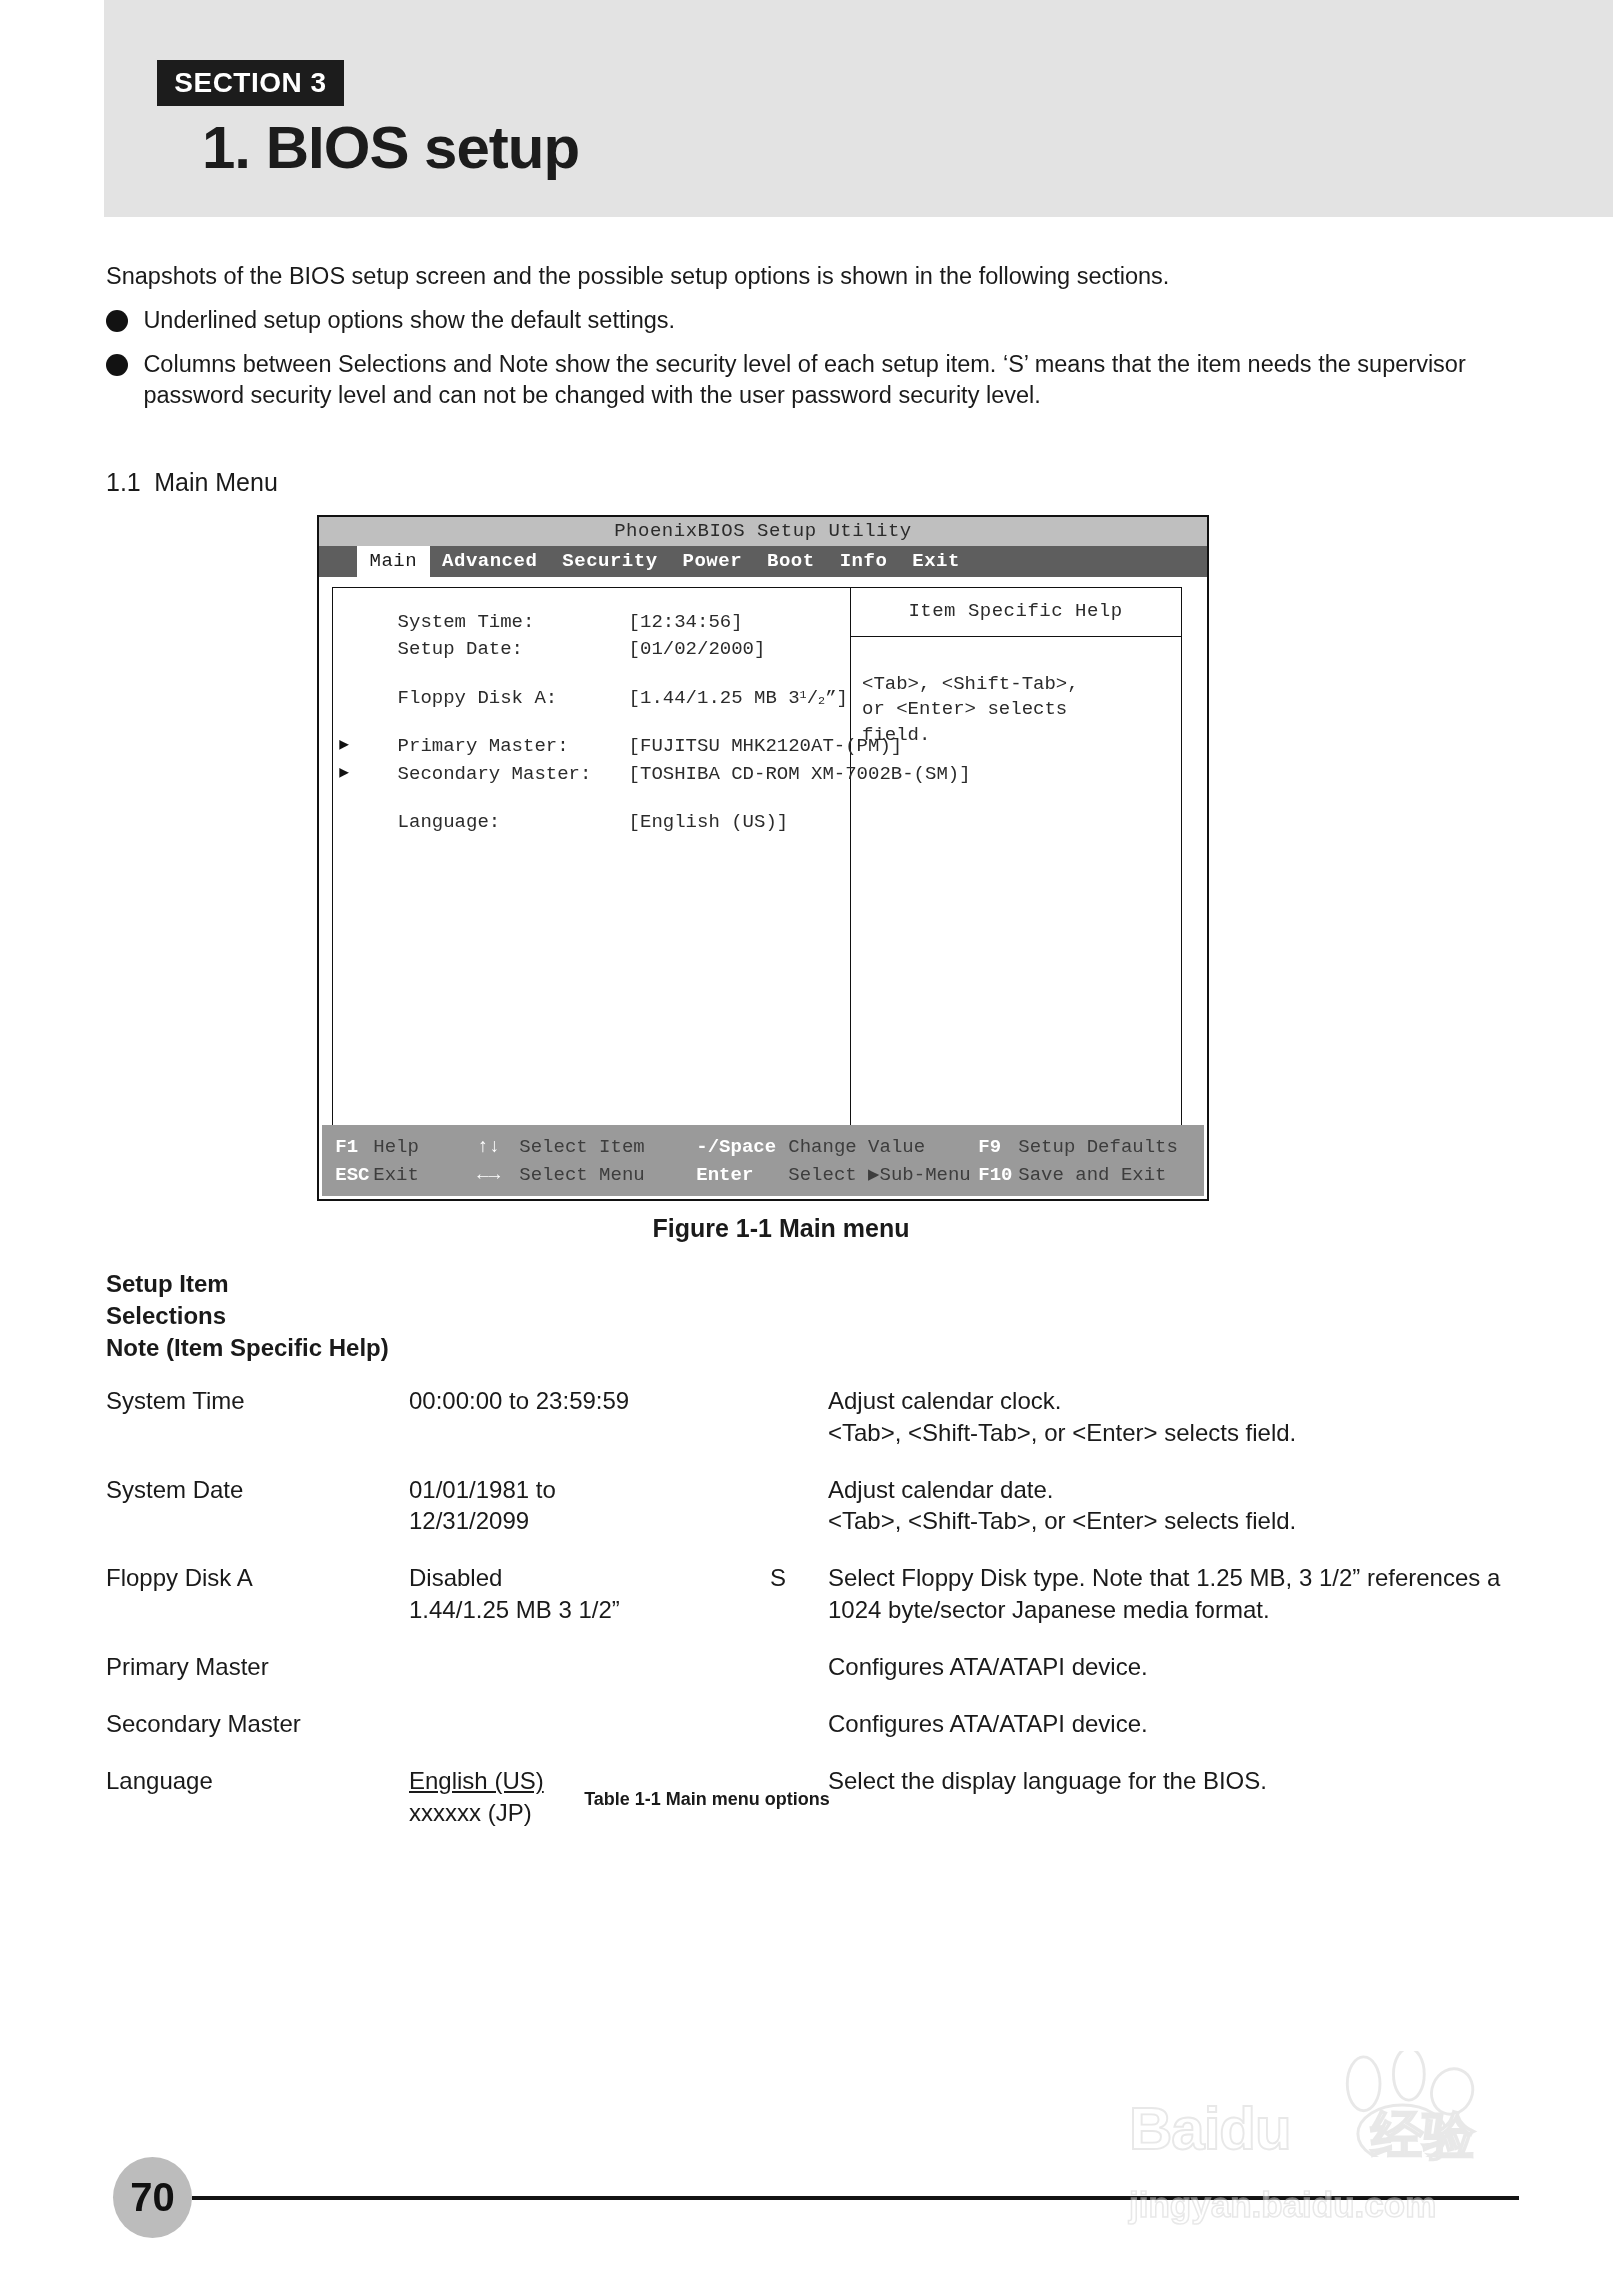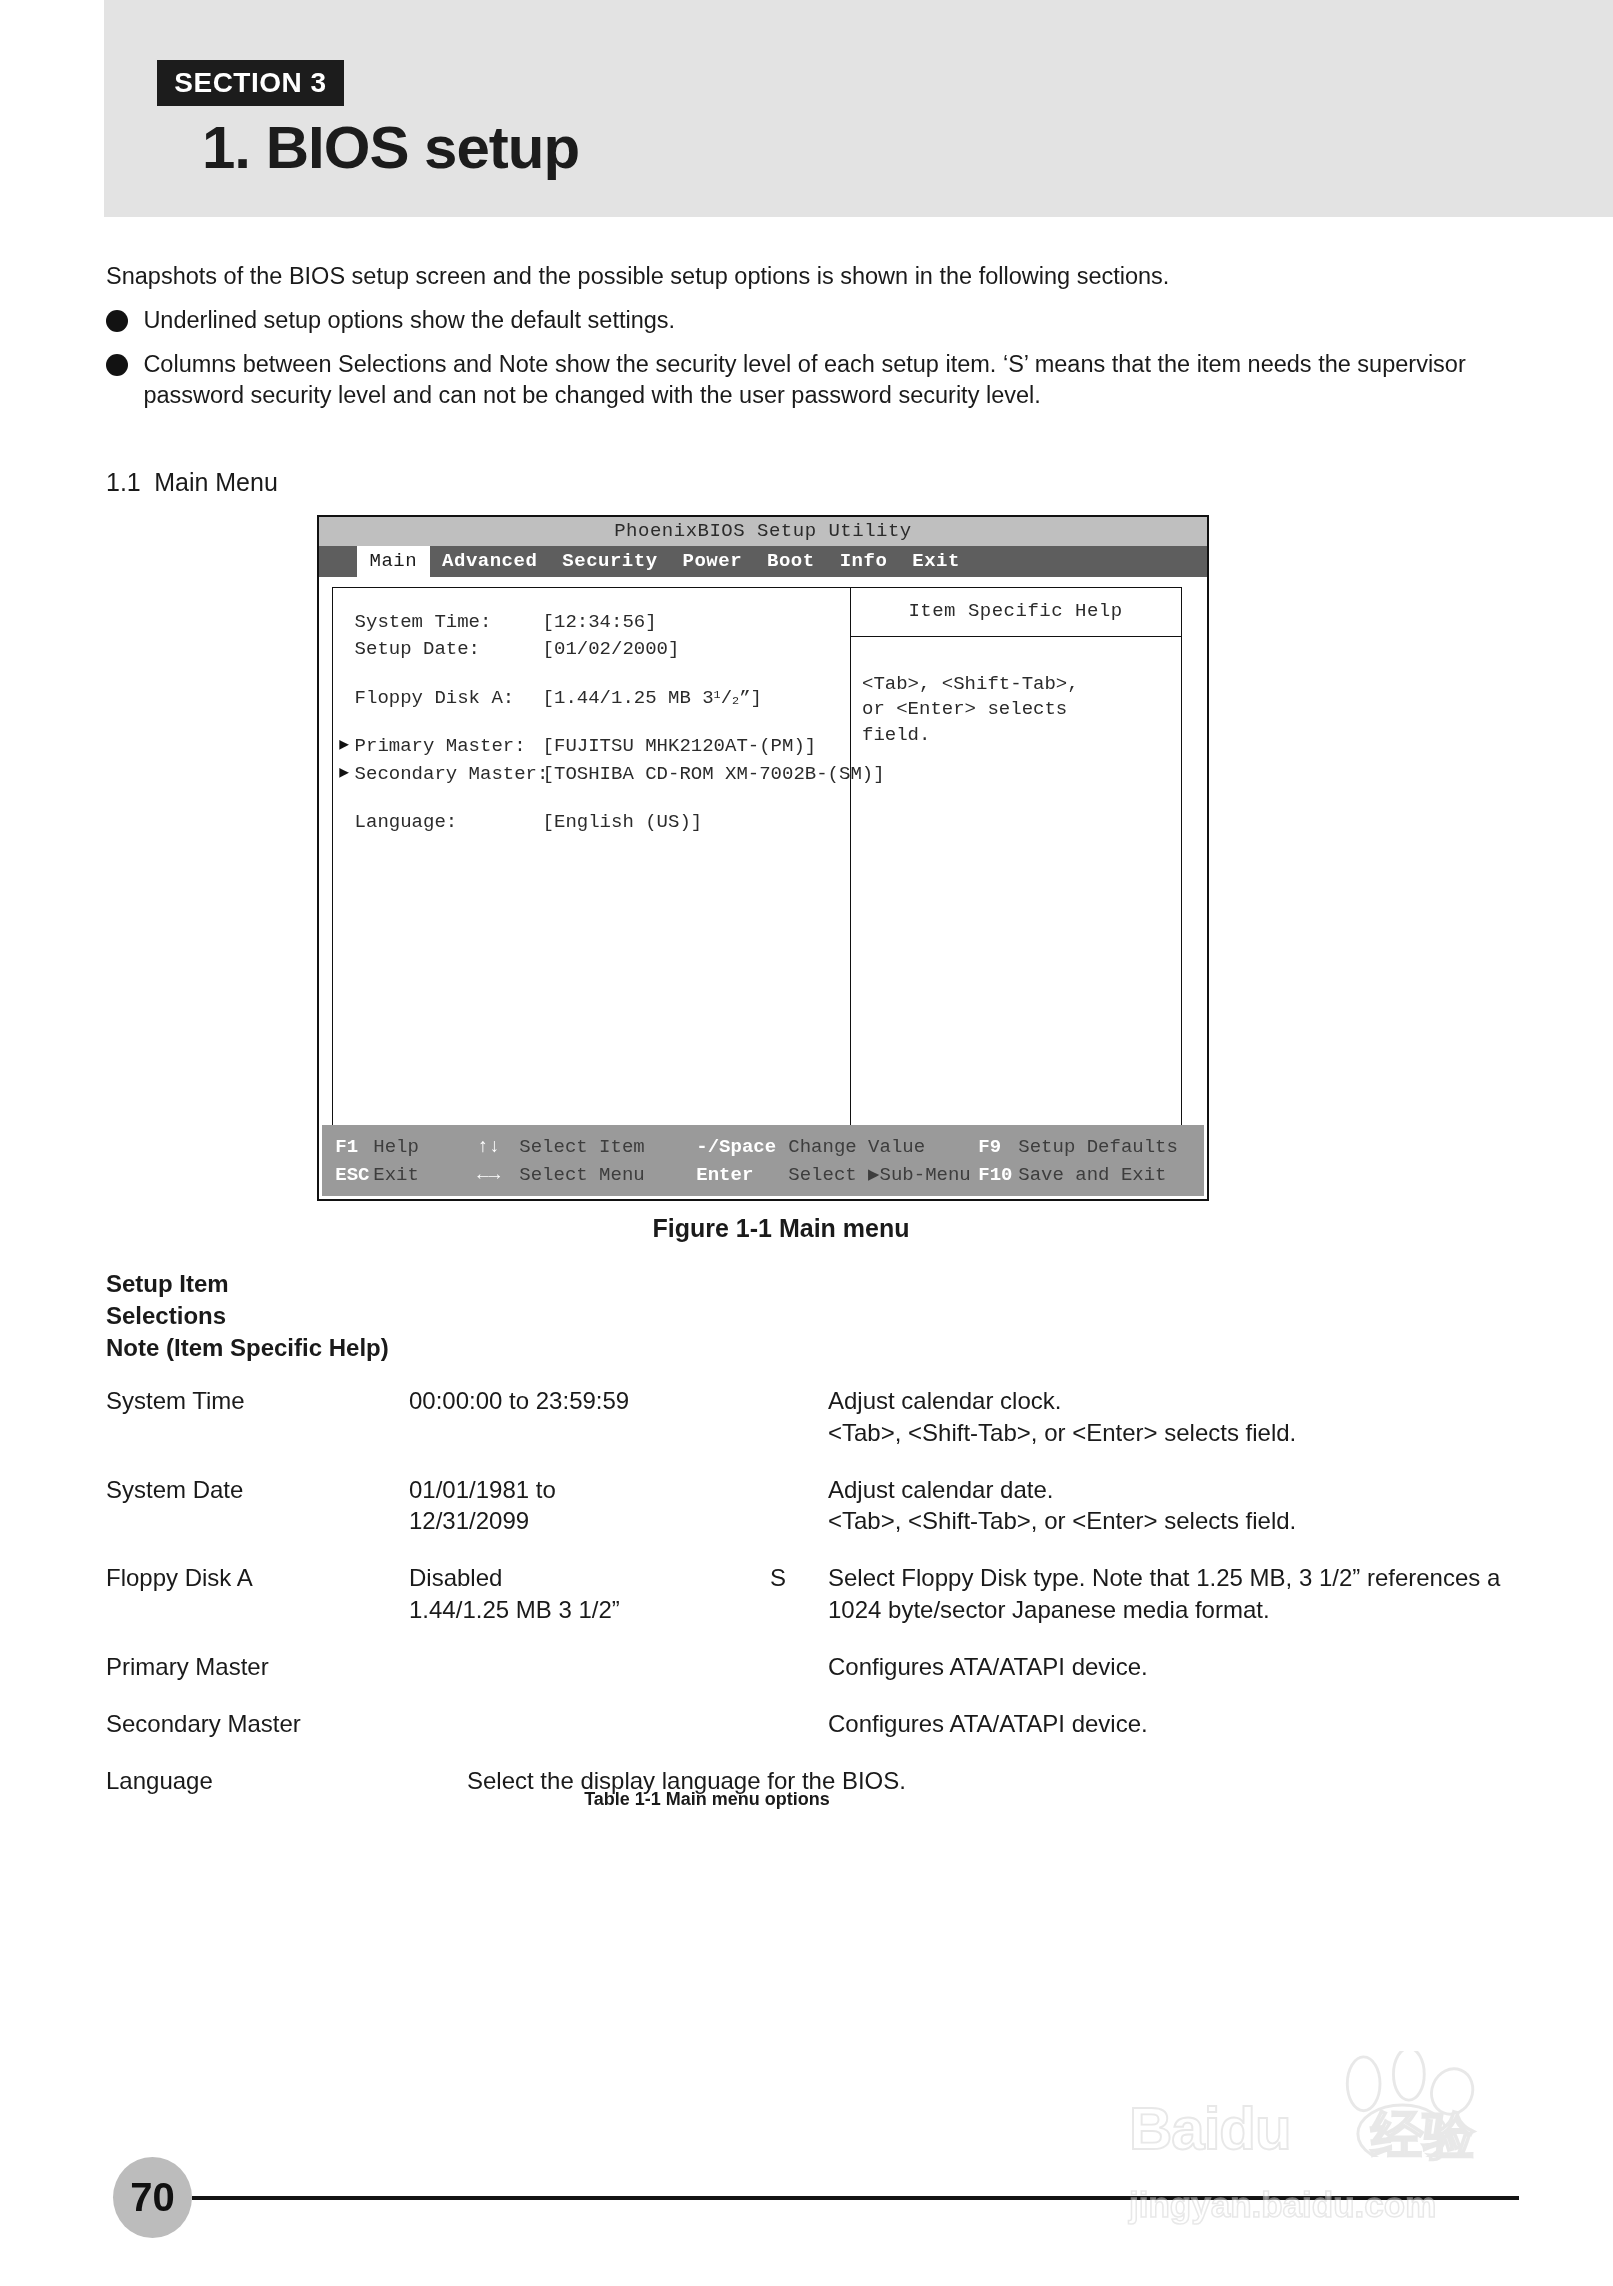"System Time:" .bios-row { gap: none -> 43px }
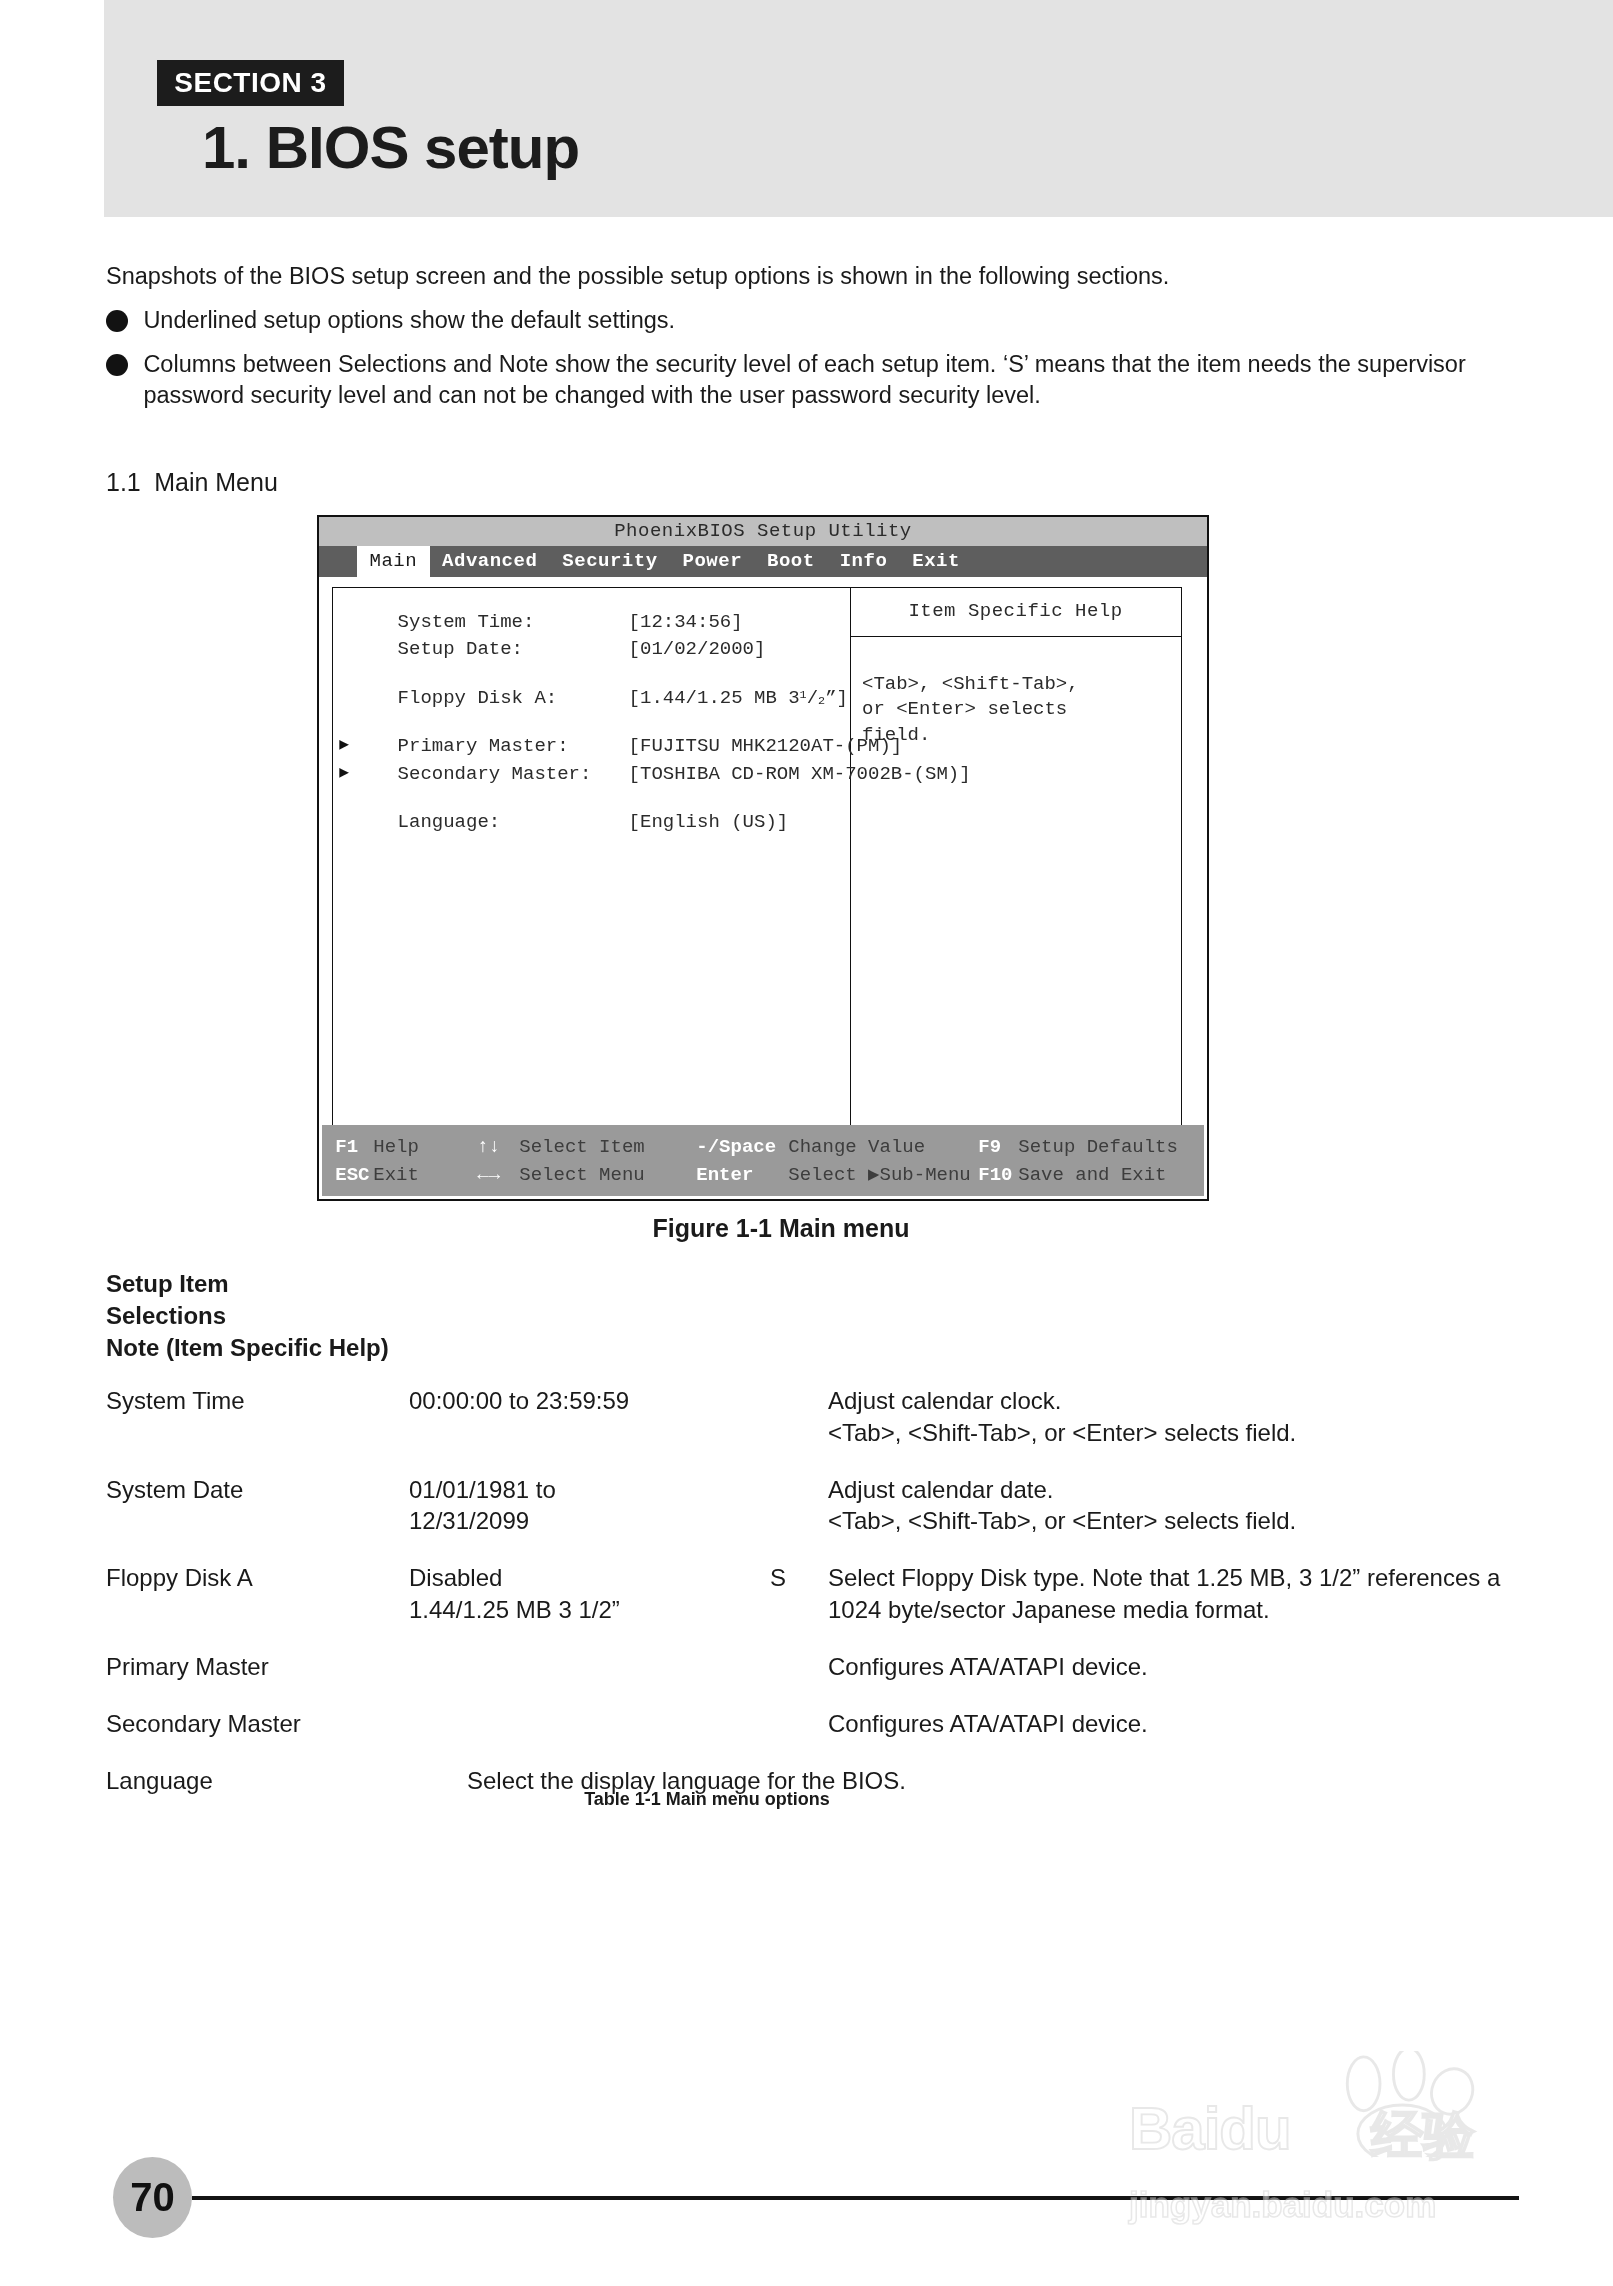"English (US)" div.col-sel { html: none -> <div><span>English (US)</span><br>xxxxxx (JP)</div> }
